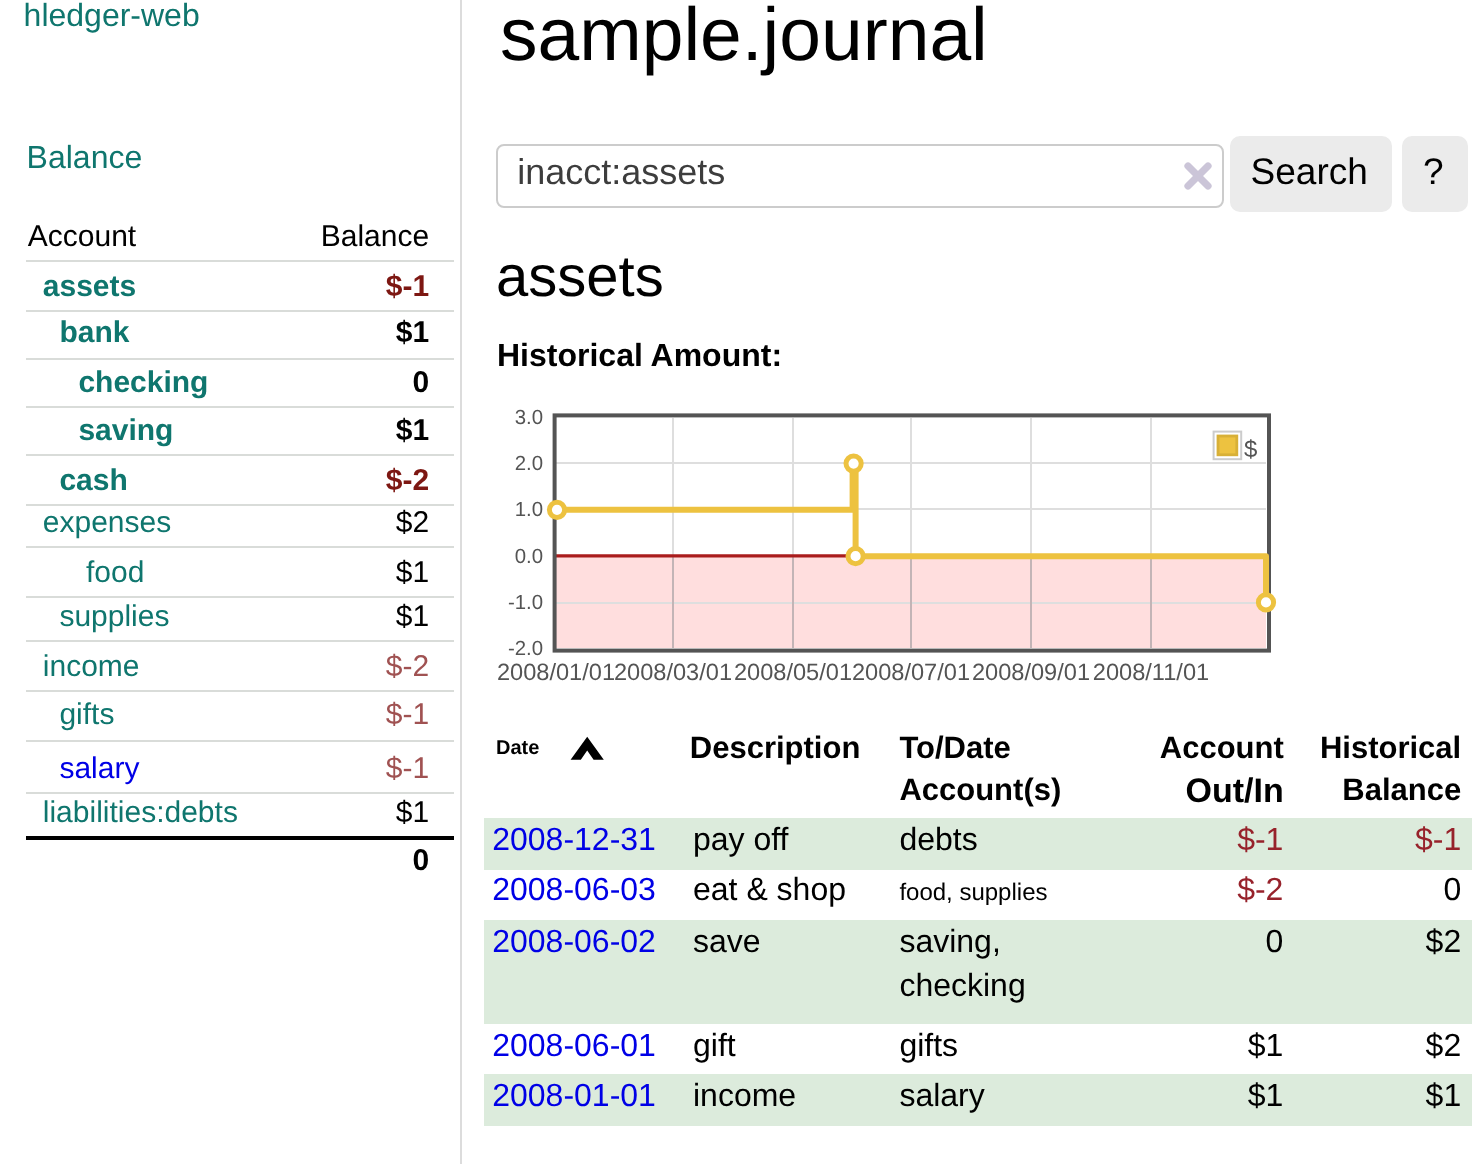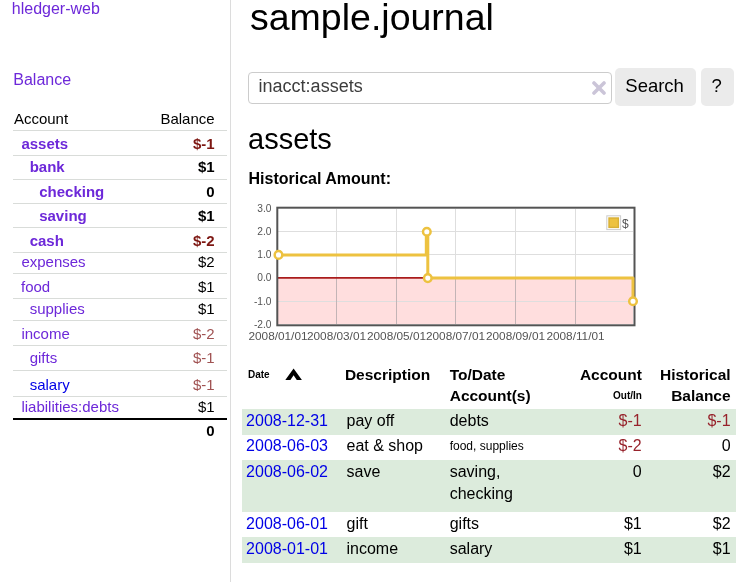"hledger-web" .purple { color: #6d28d9 -> #0f766e }
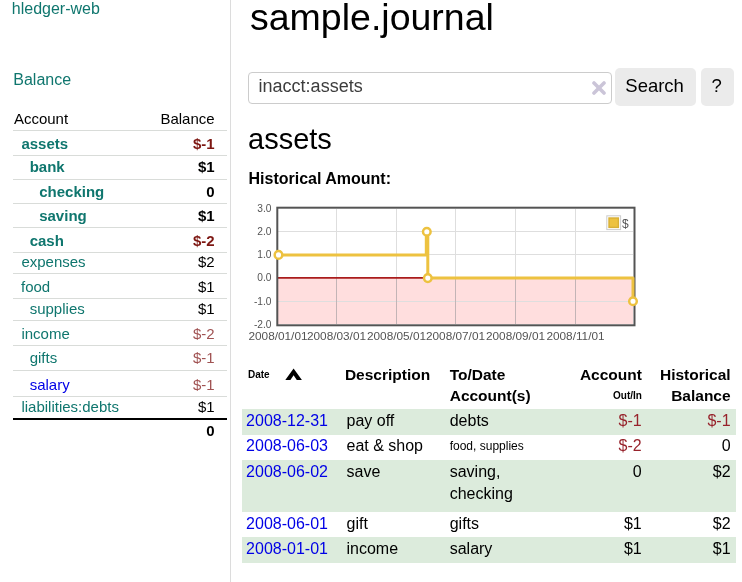"food" span.t { left: 21px -> 43px }
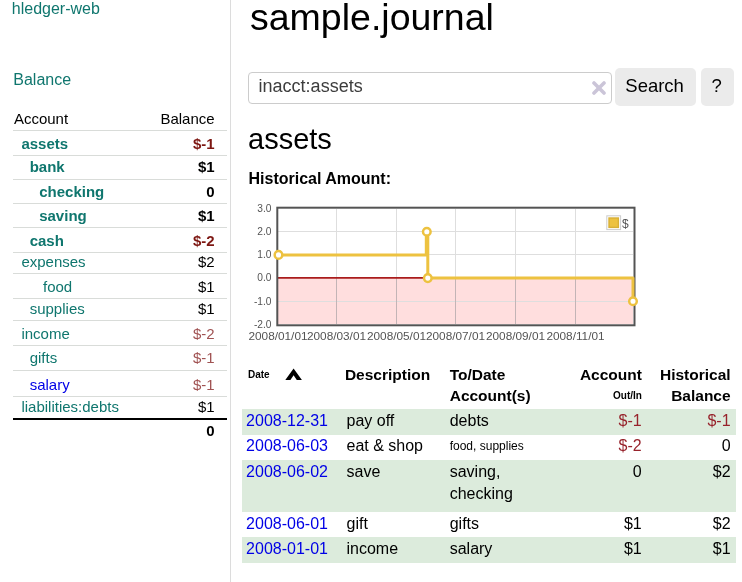"Out/In" span.r { font-size: 10px -> 17px }
